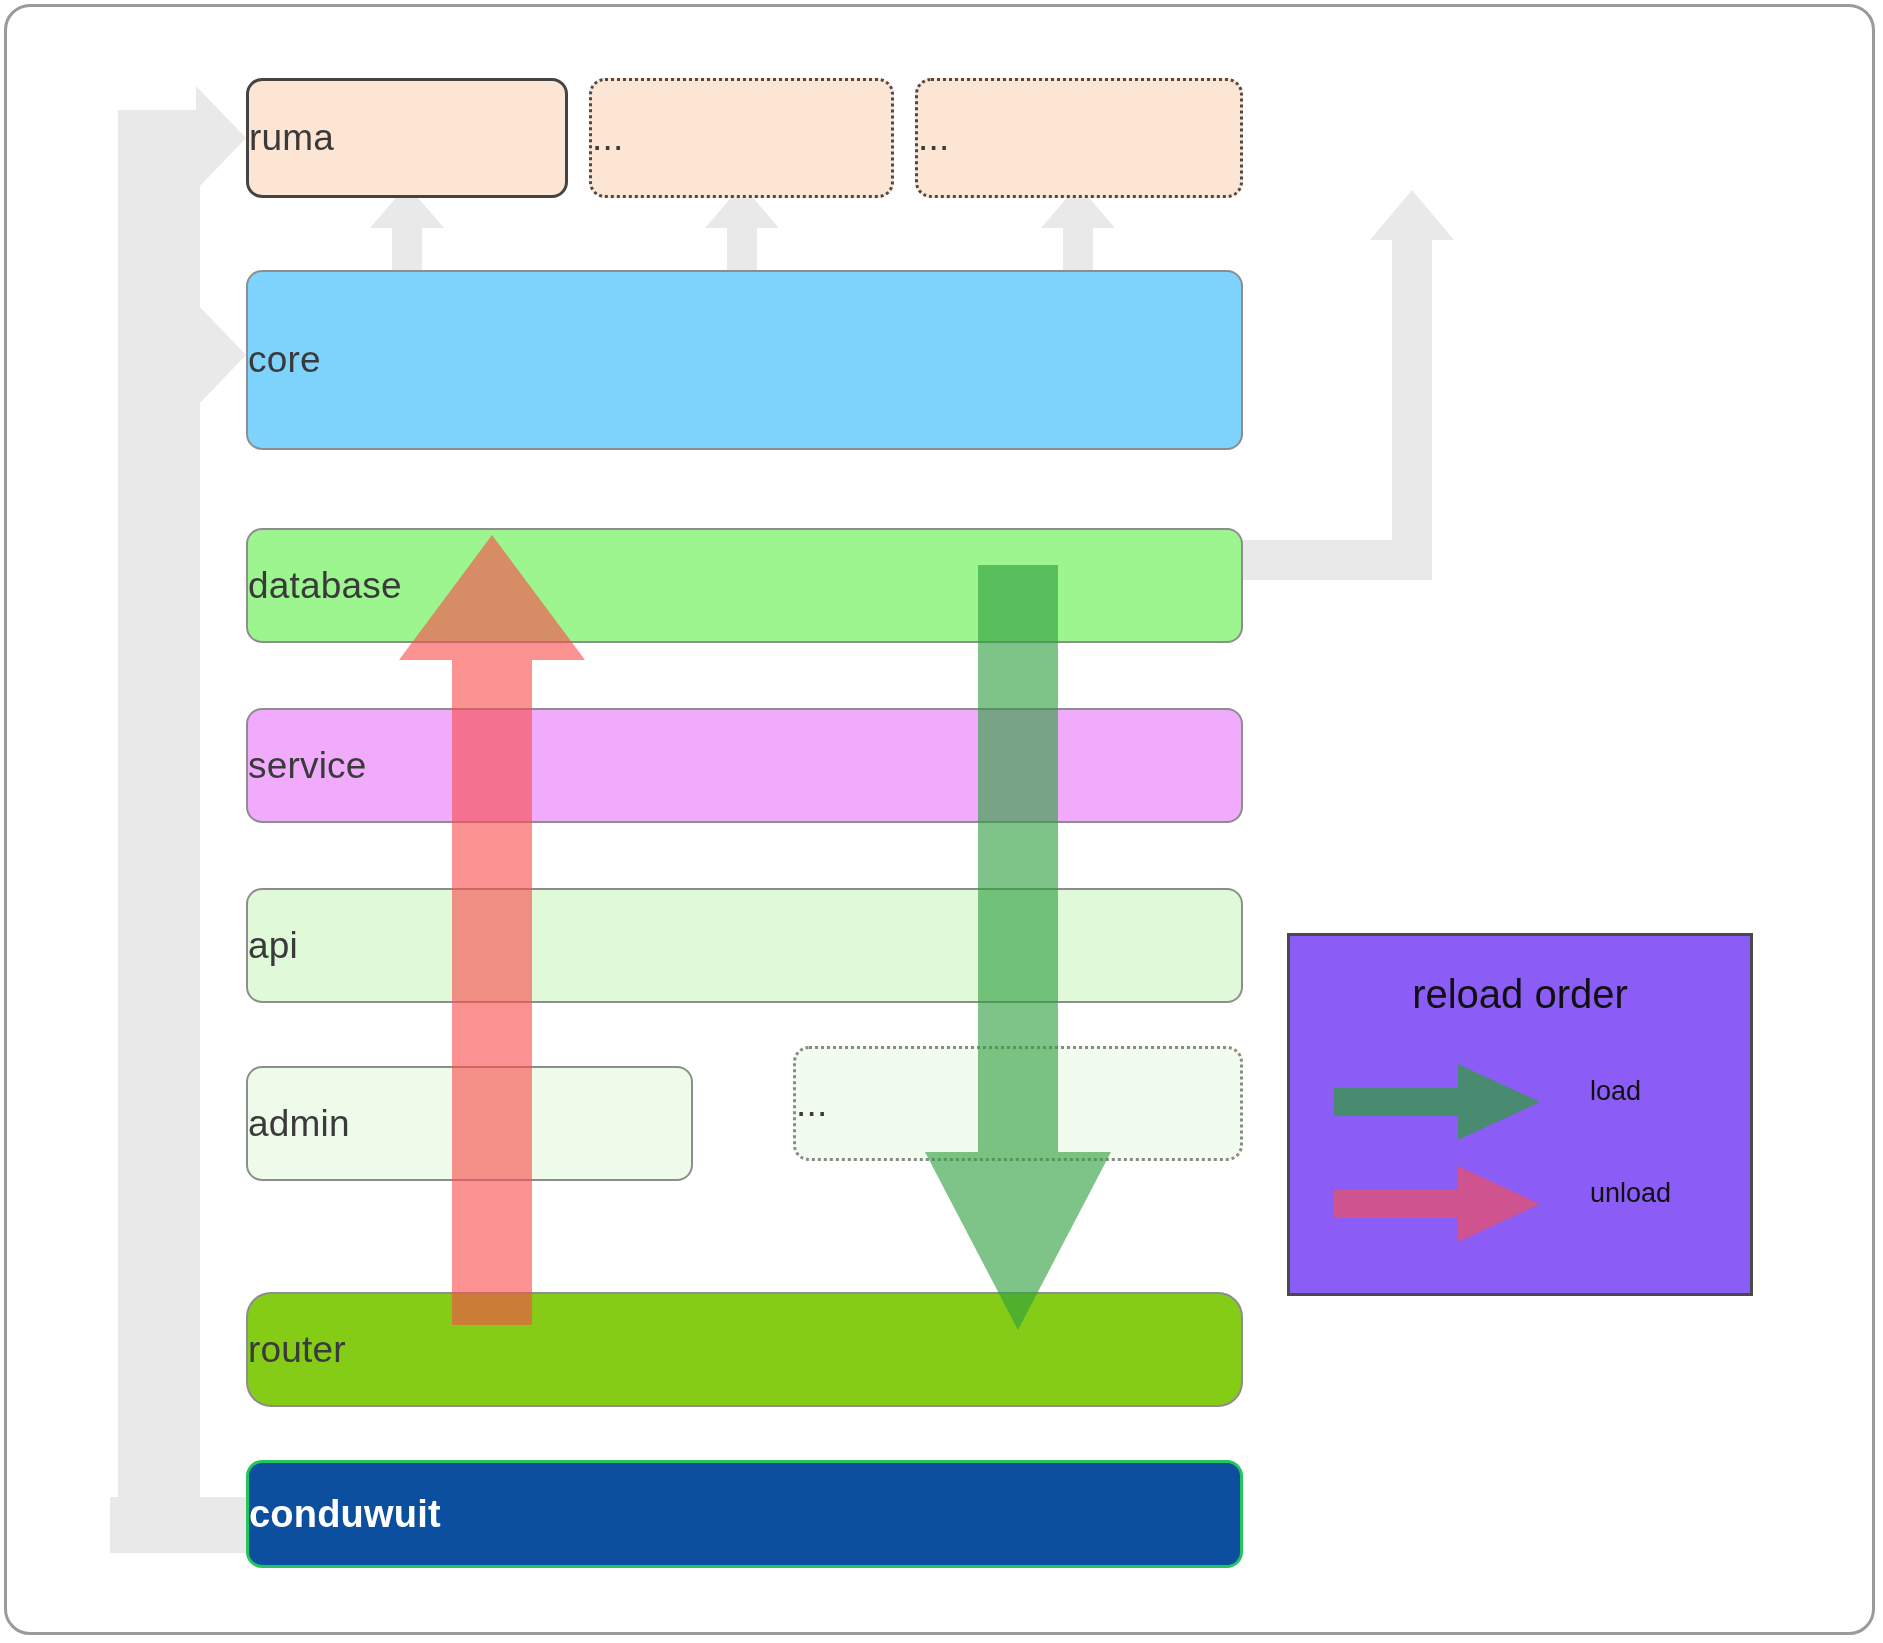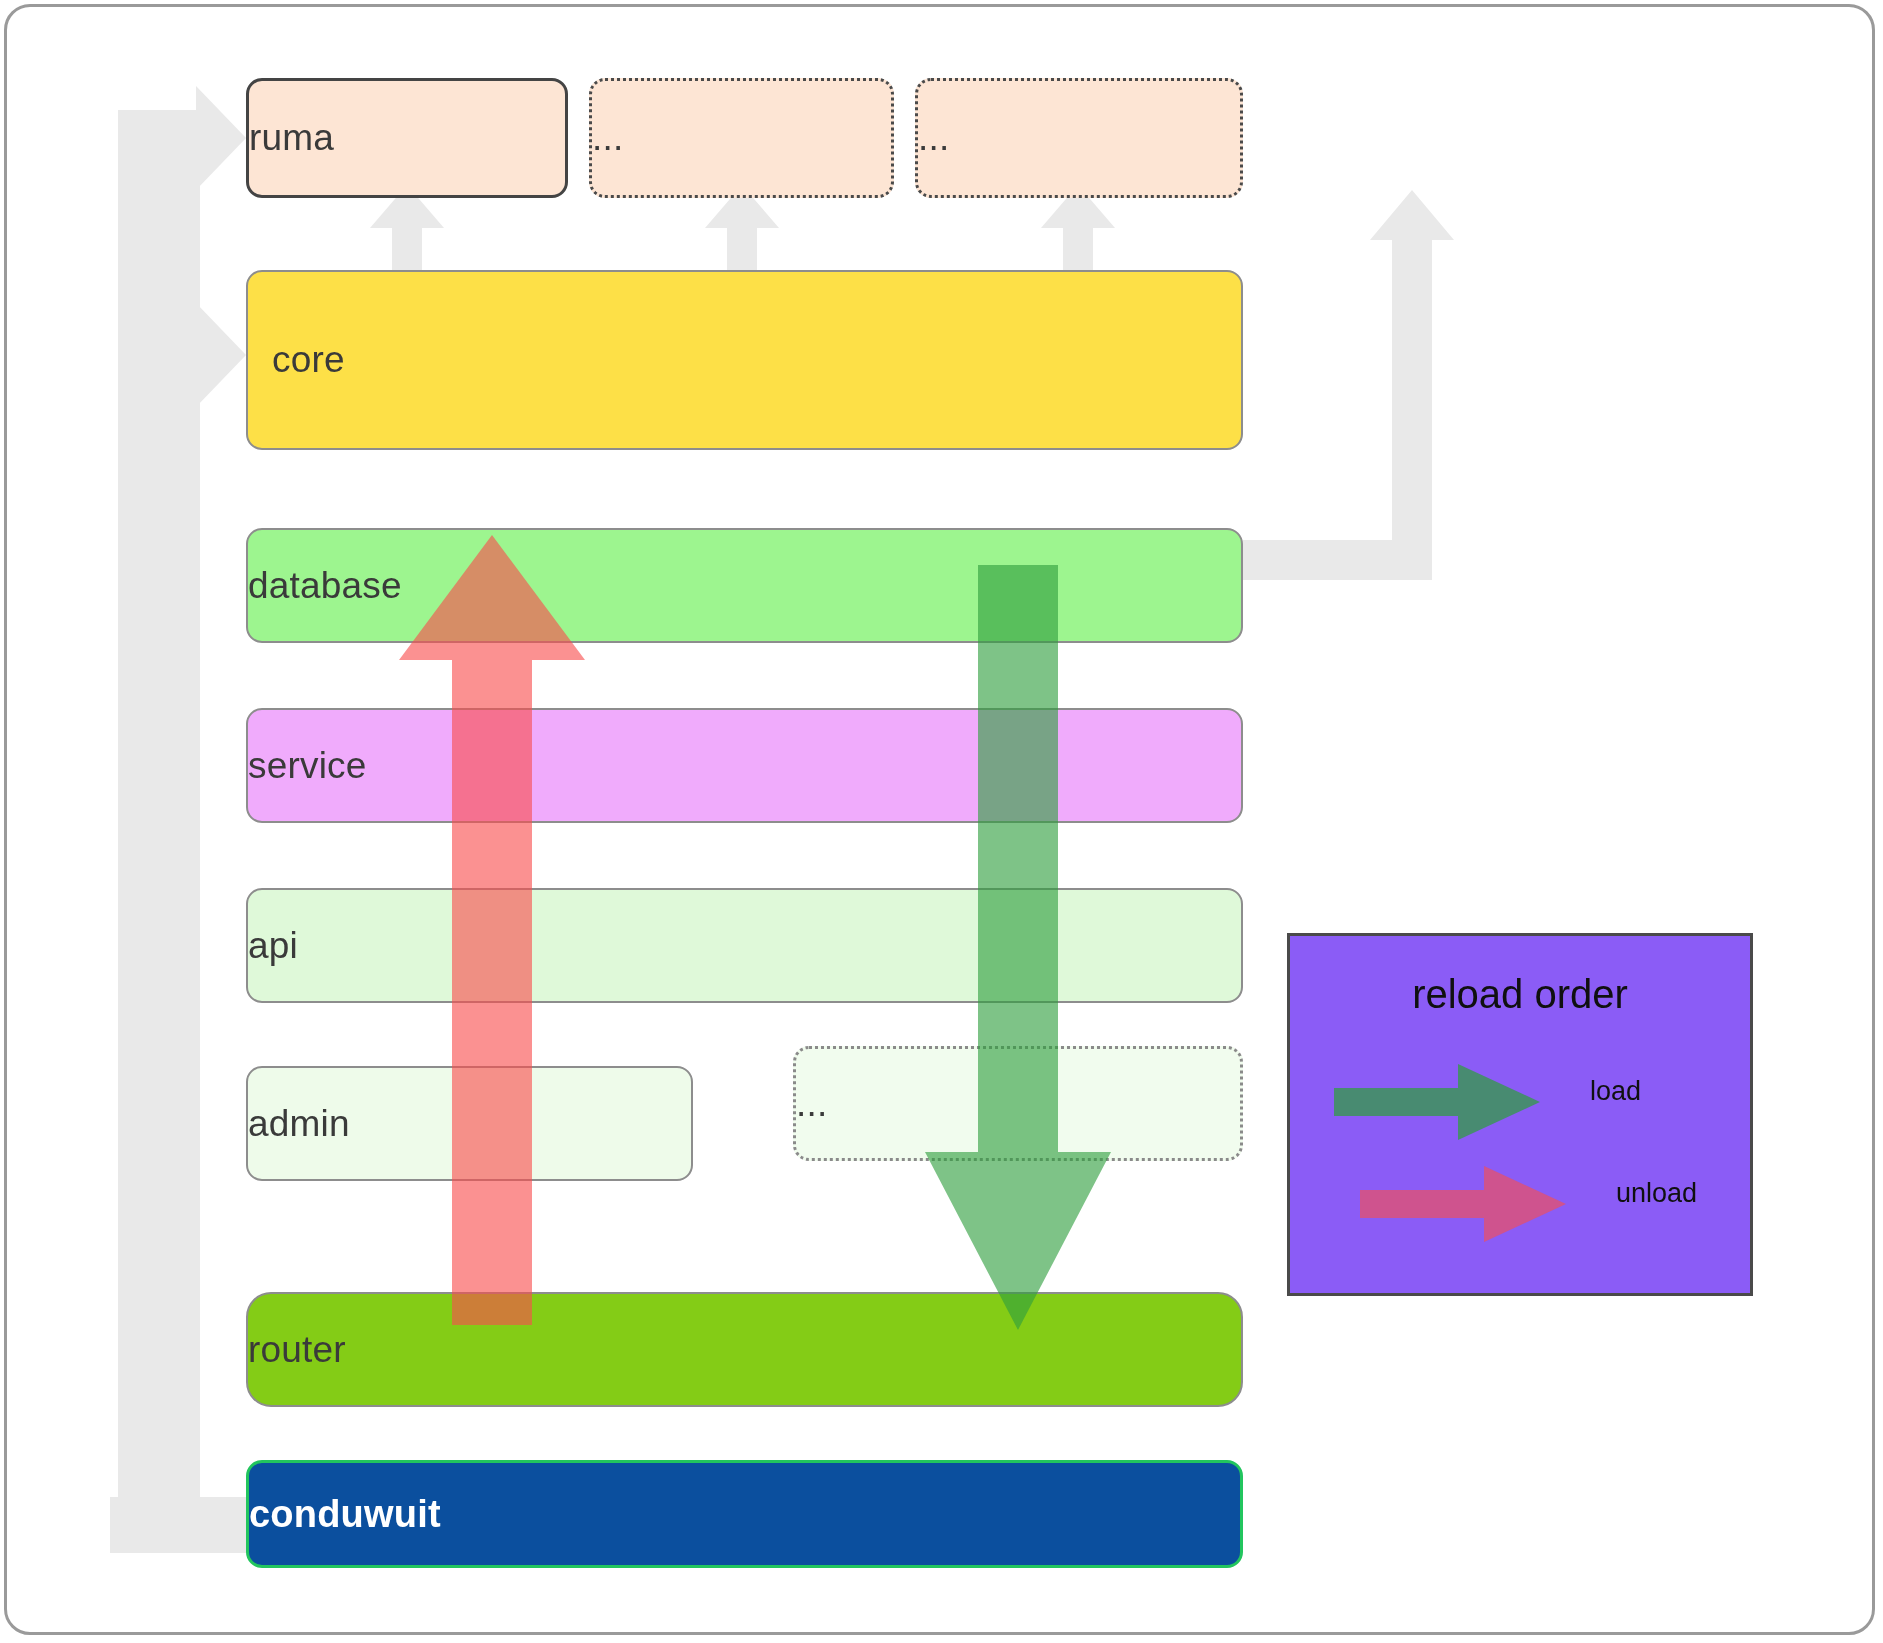"core" #node-core { background: #fde047 -> #7dd3fc; padding-left: 24px -> none }
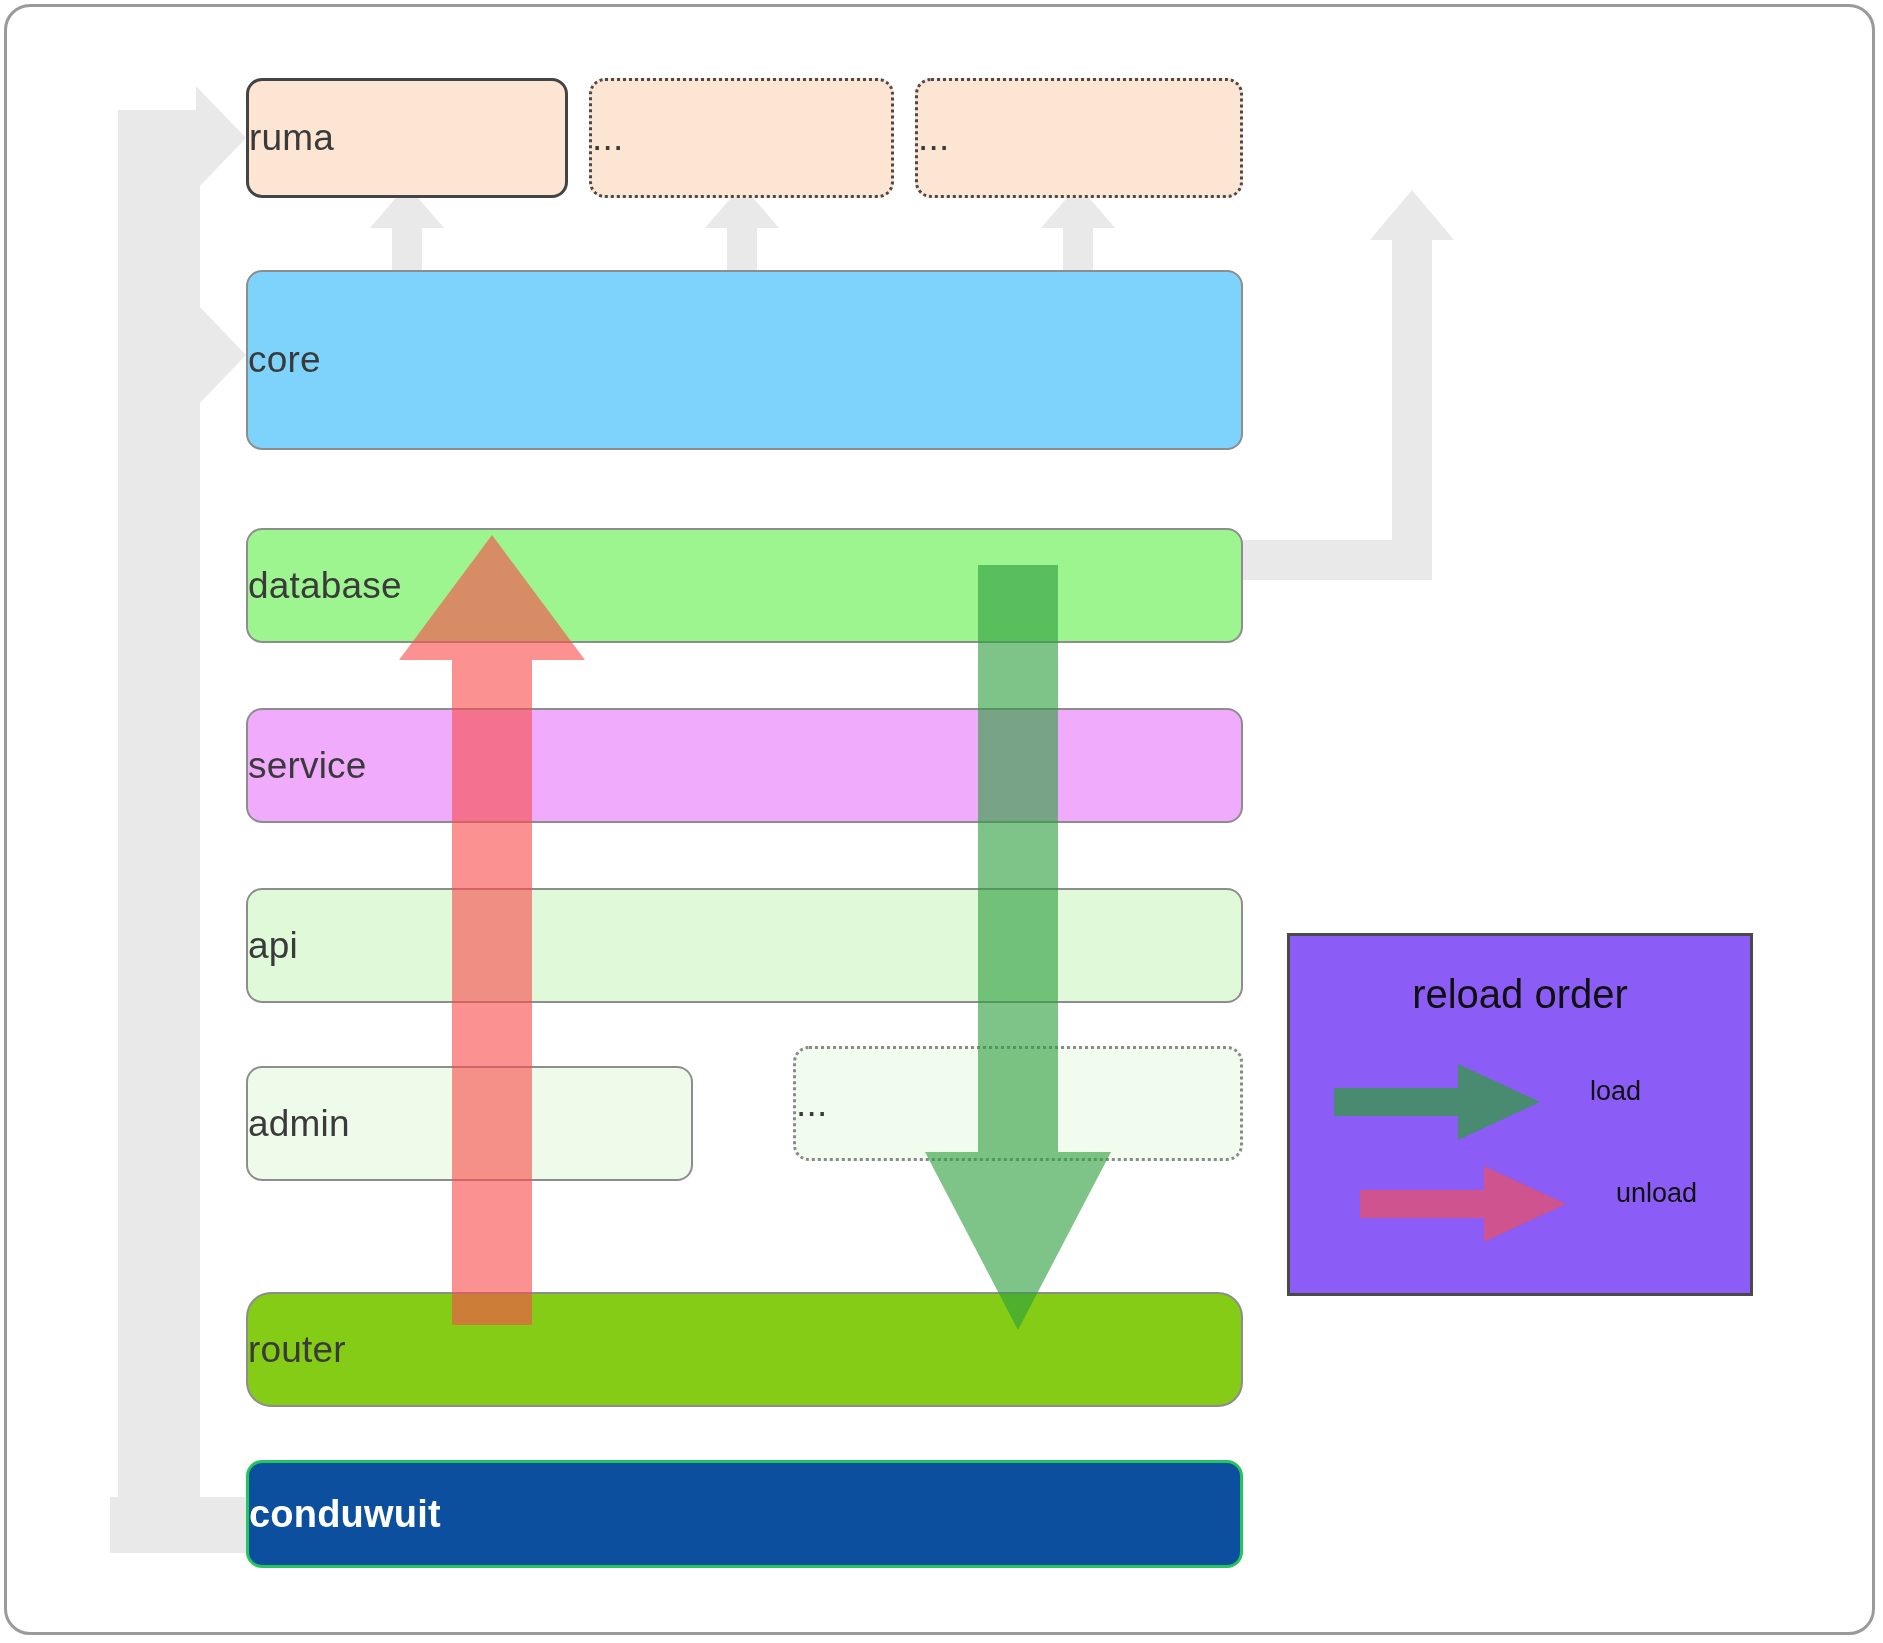"unload" #legend-row-unload { margin-left: 26px -> none }
